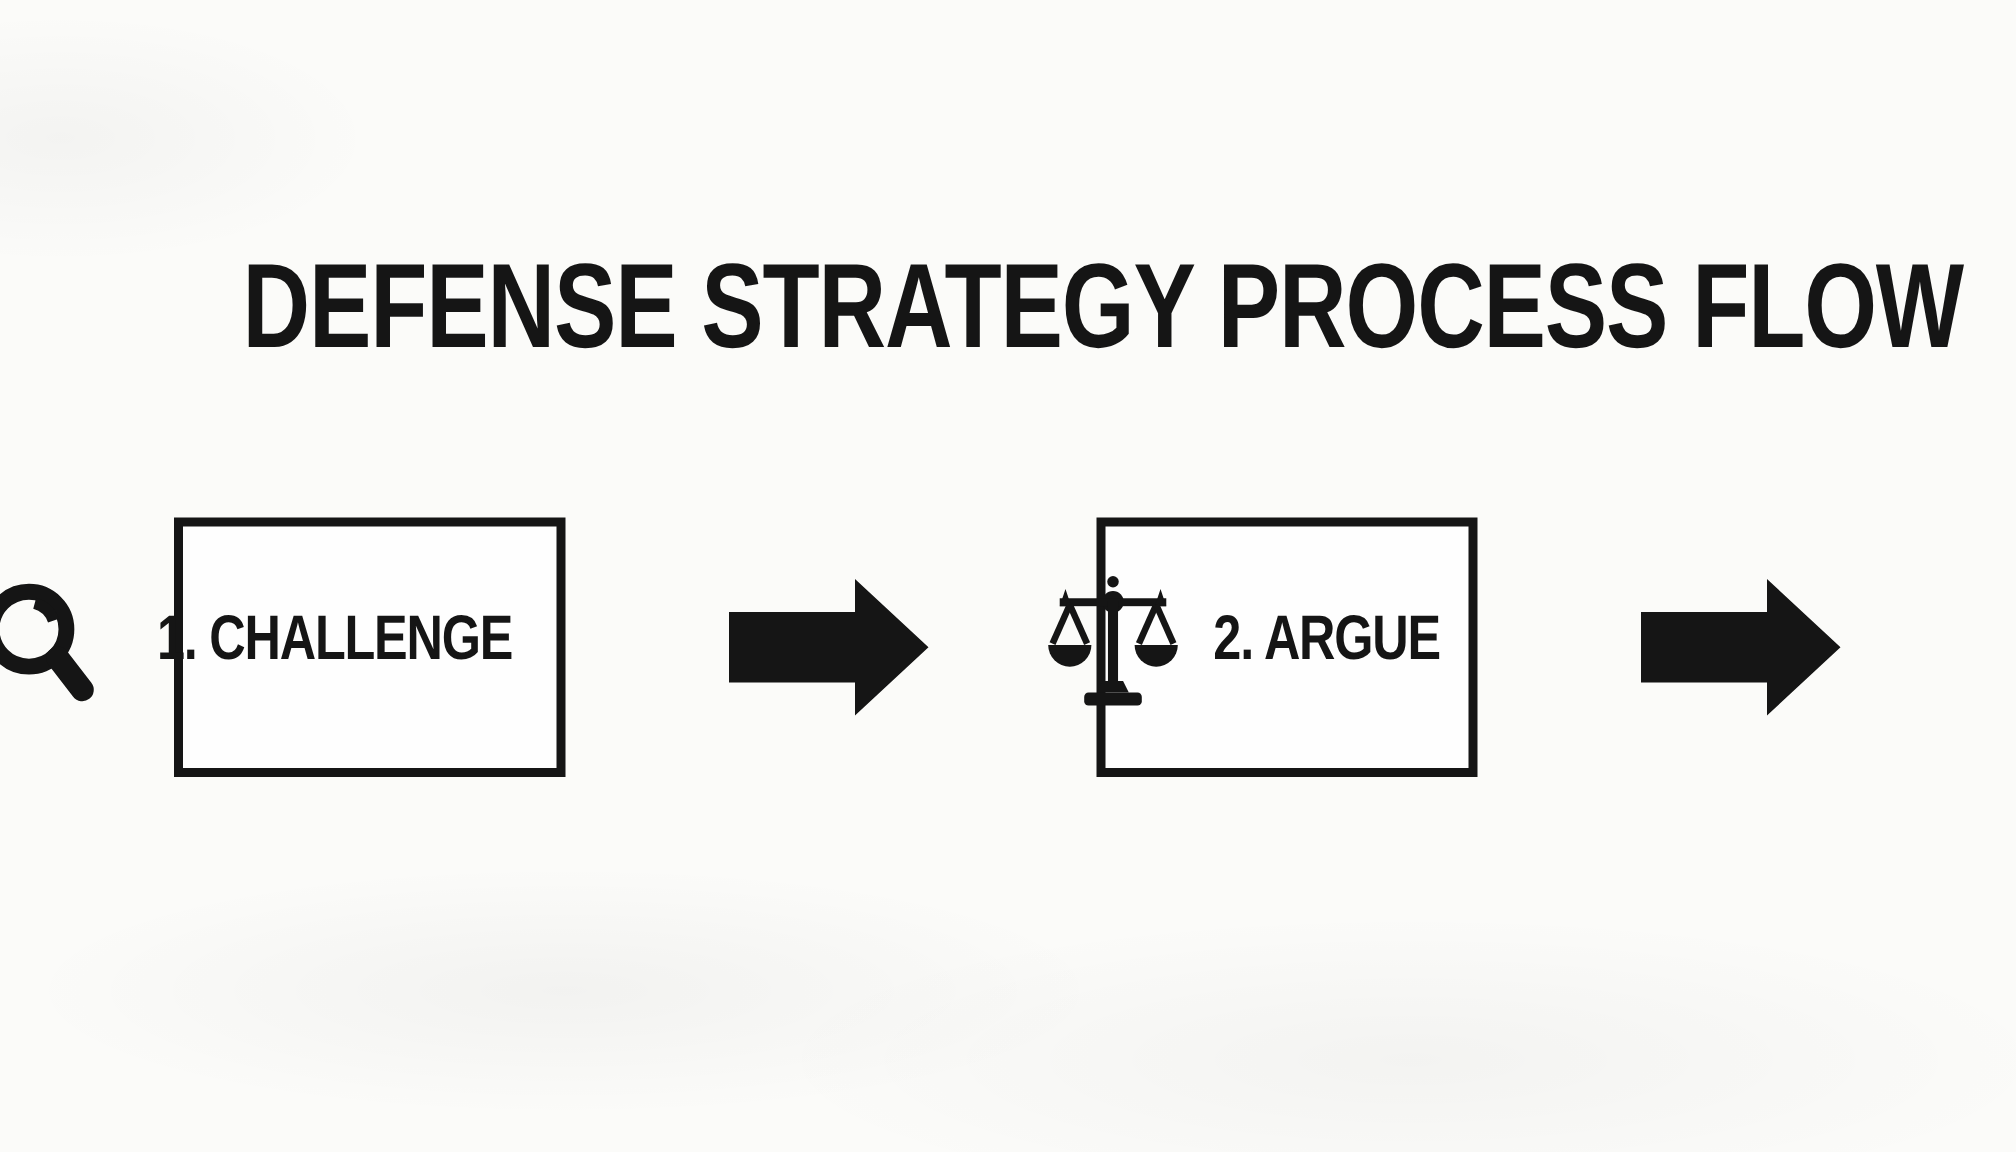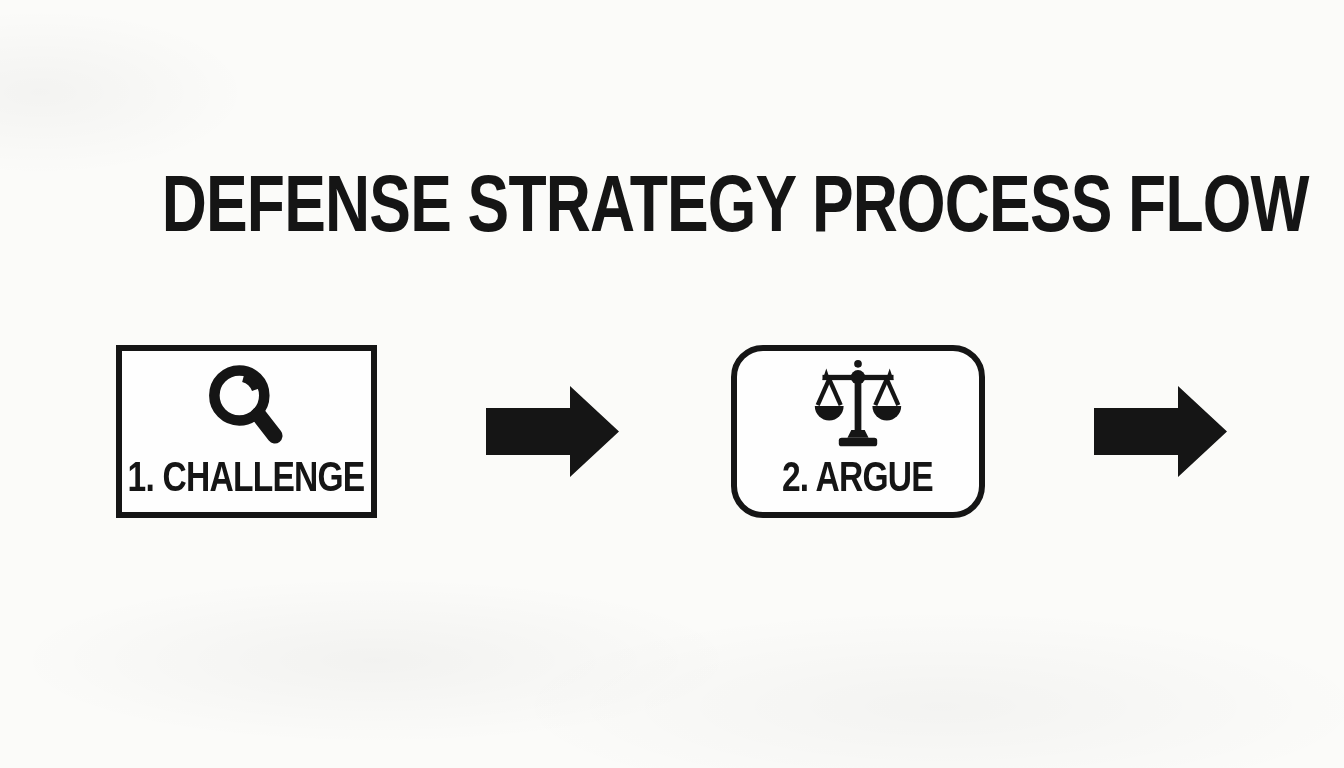"1. CHALLENGE" .step-box { flex-direction: column -> row }
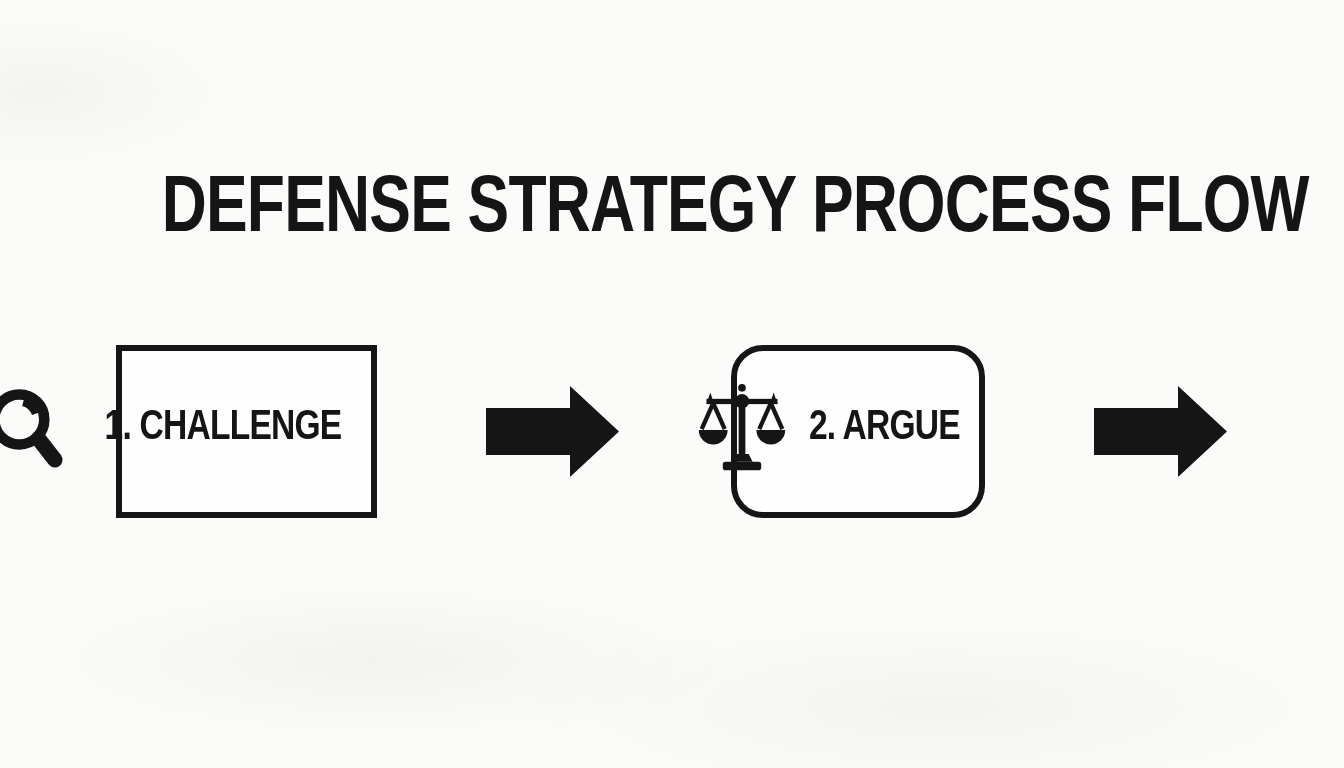"2. ARGUE" .step-box.middle { border-radius: 32px -> none }
